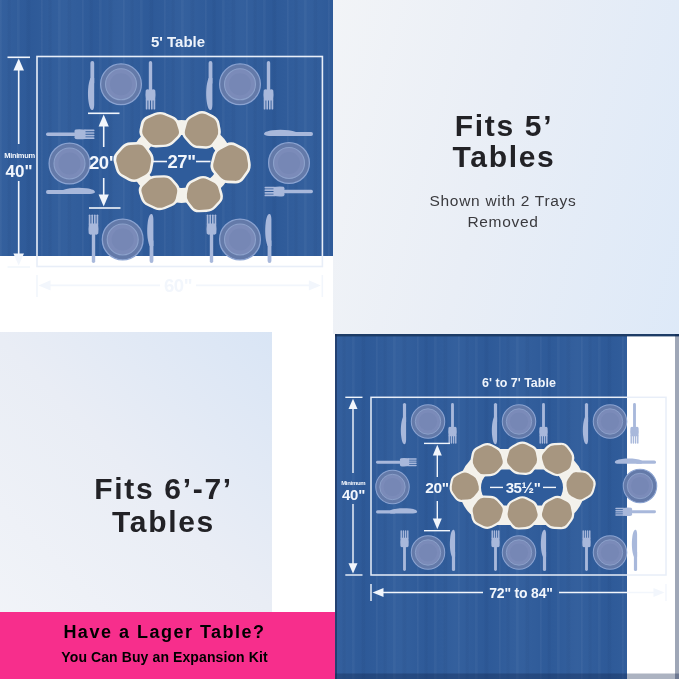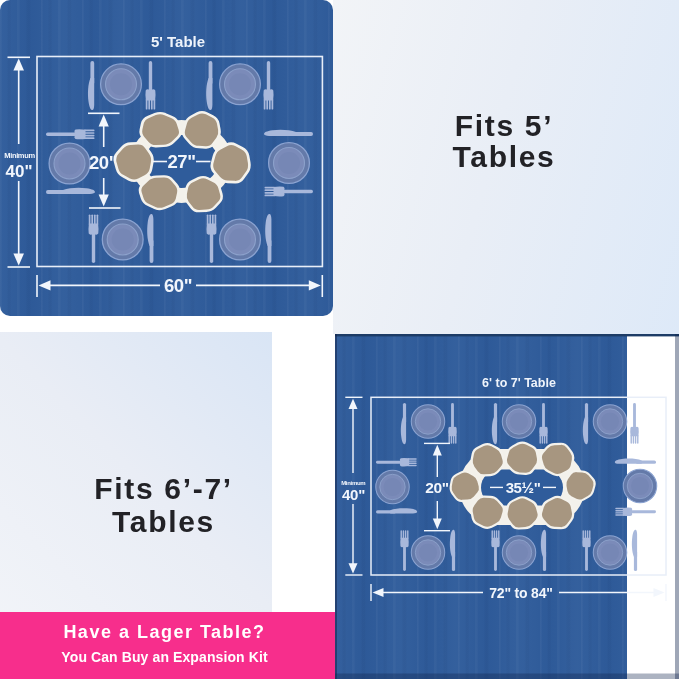"5' Table" div.abs { border-radius: 10px -> none; height: 316px -> 256px }
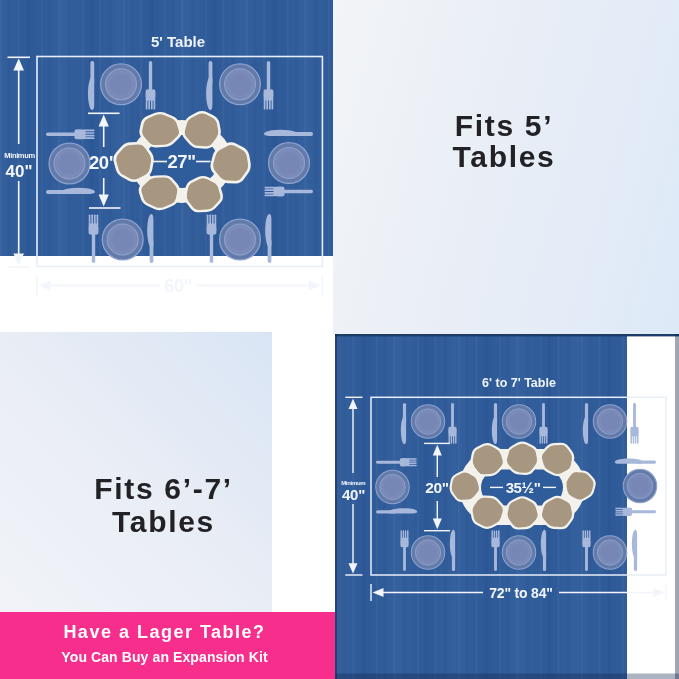"Shown with 2 Trays" div.sub { html: none -> <div>Shown with 2 Trays<br>Removed</div> }
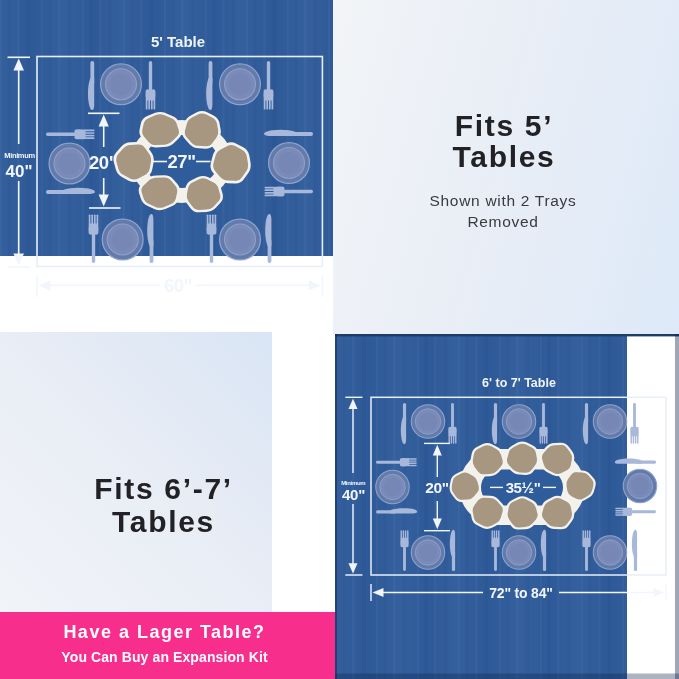"Have a Lager Table?" div.abs { color: #ffffff -> #000000 }
